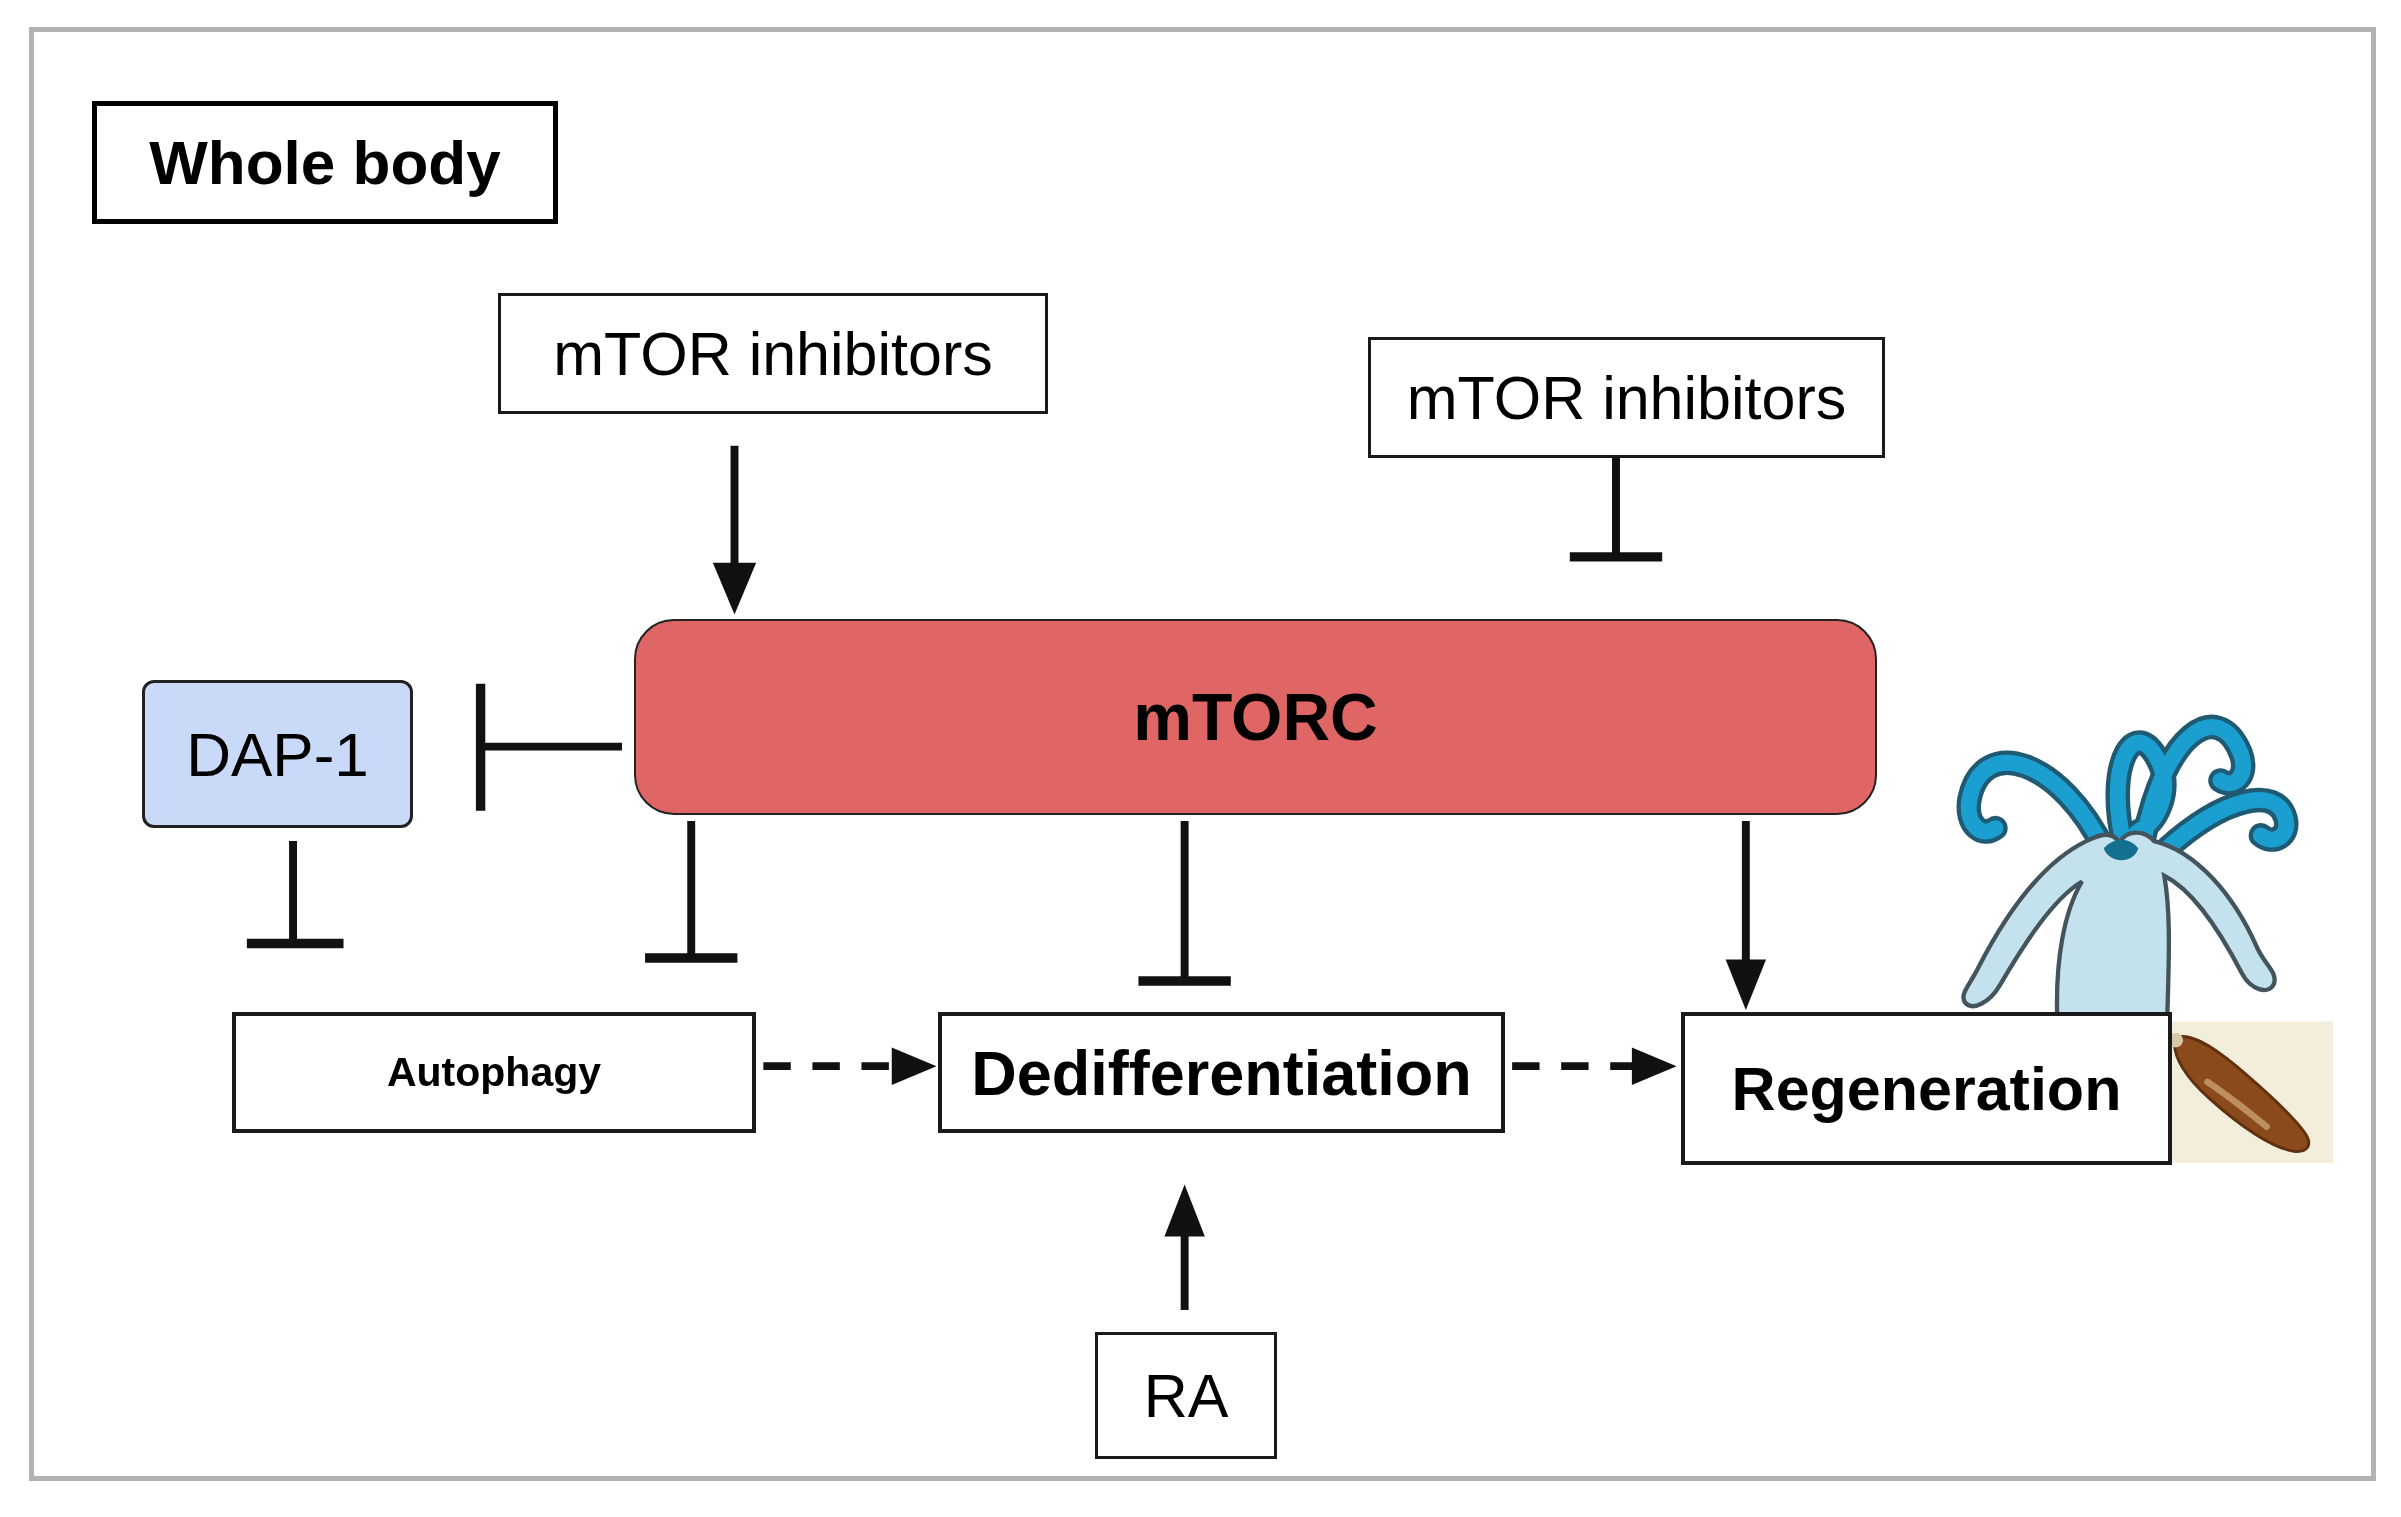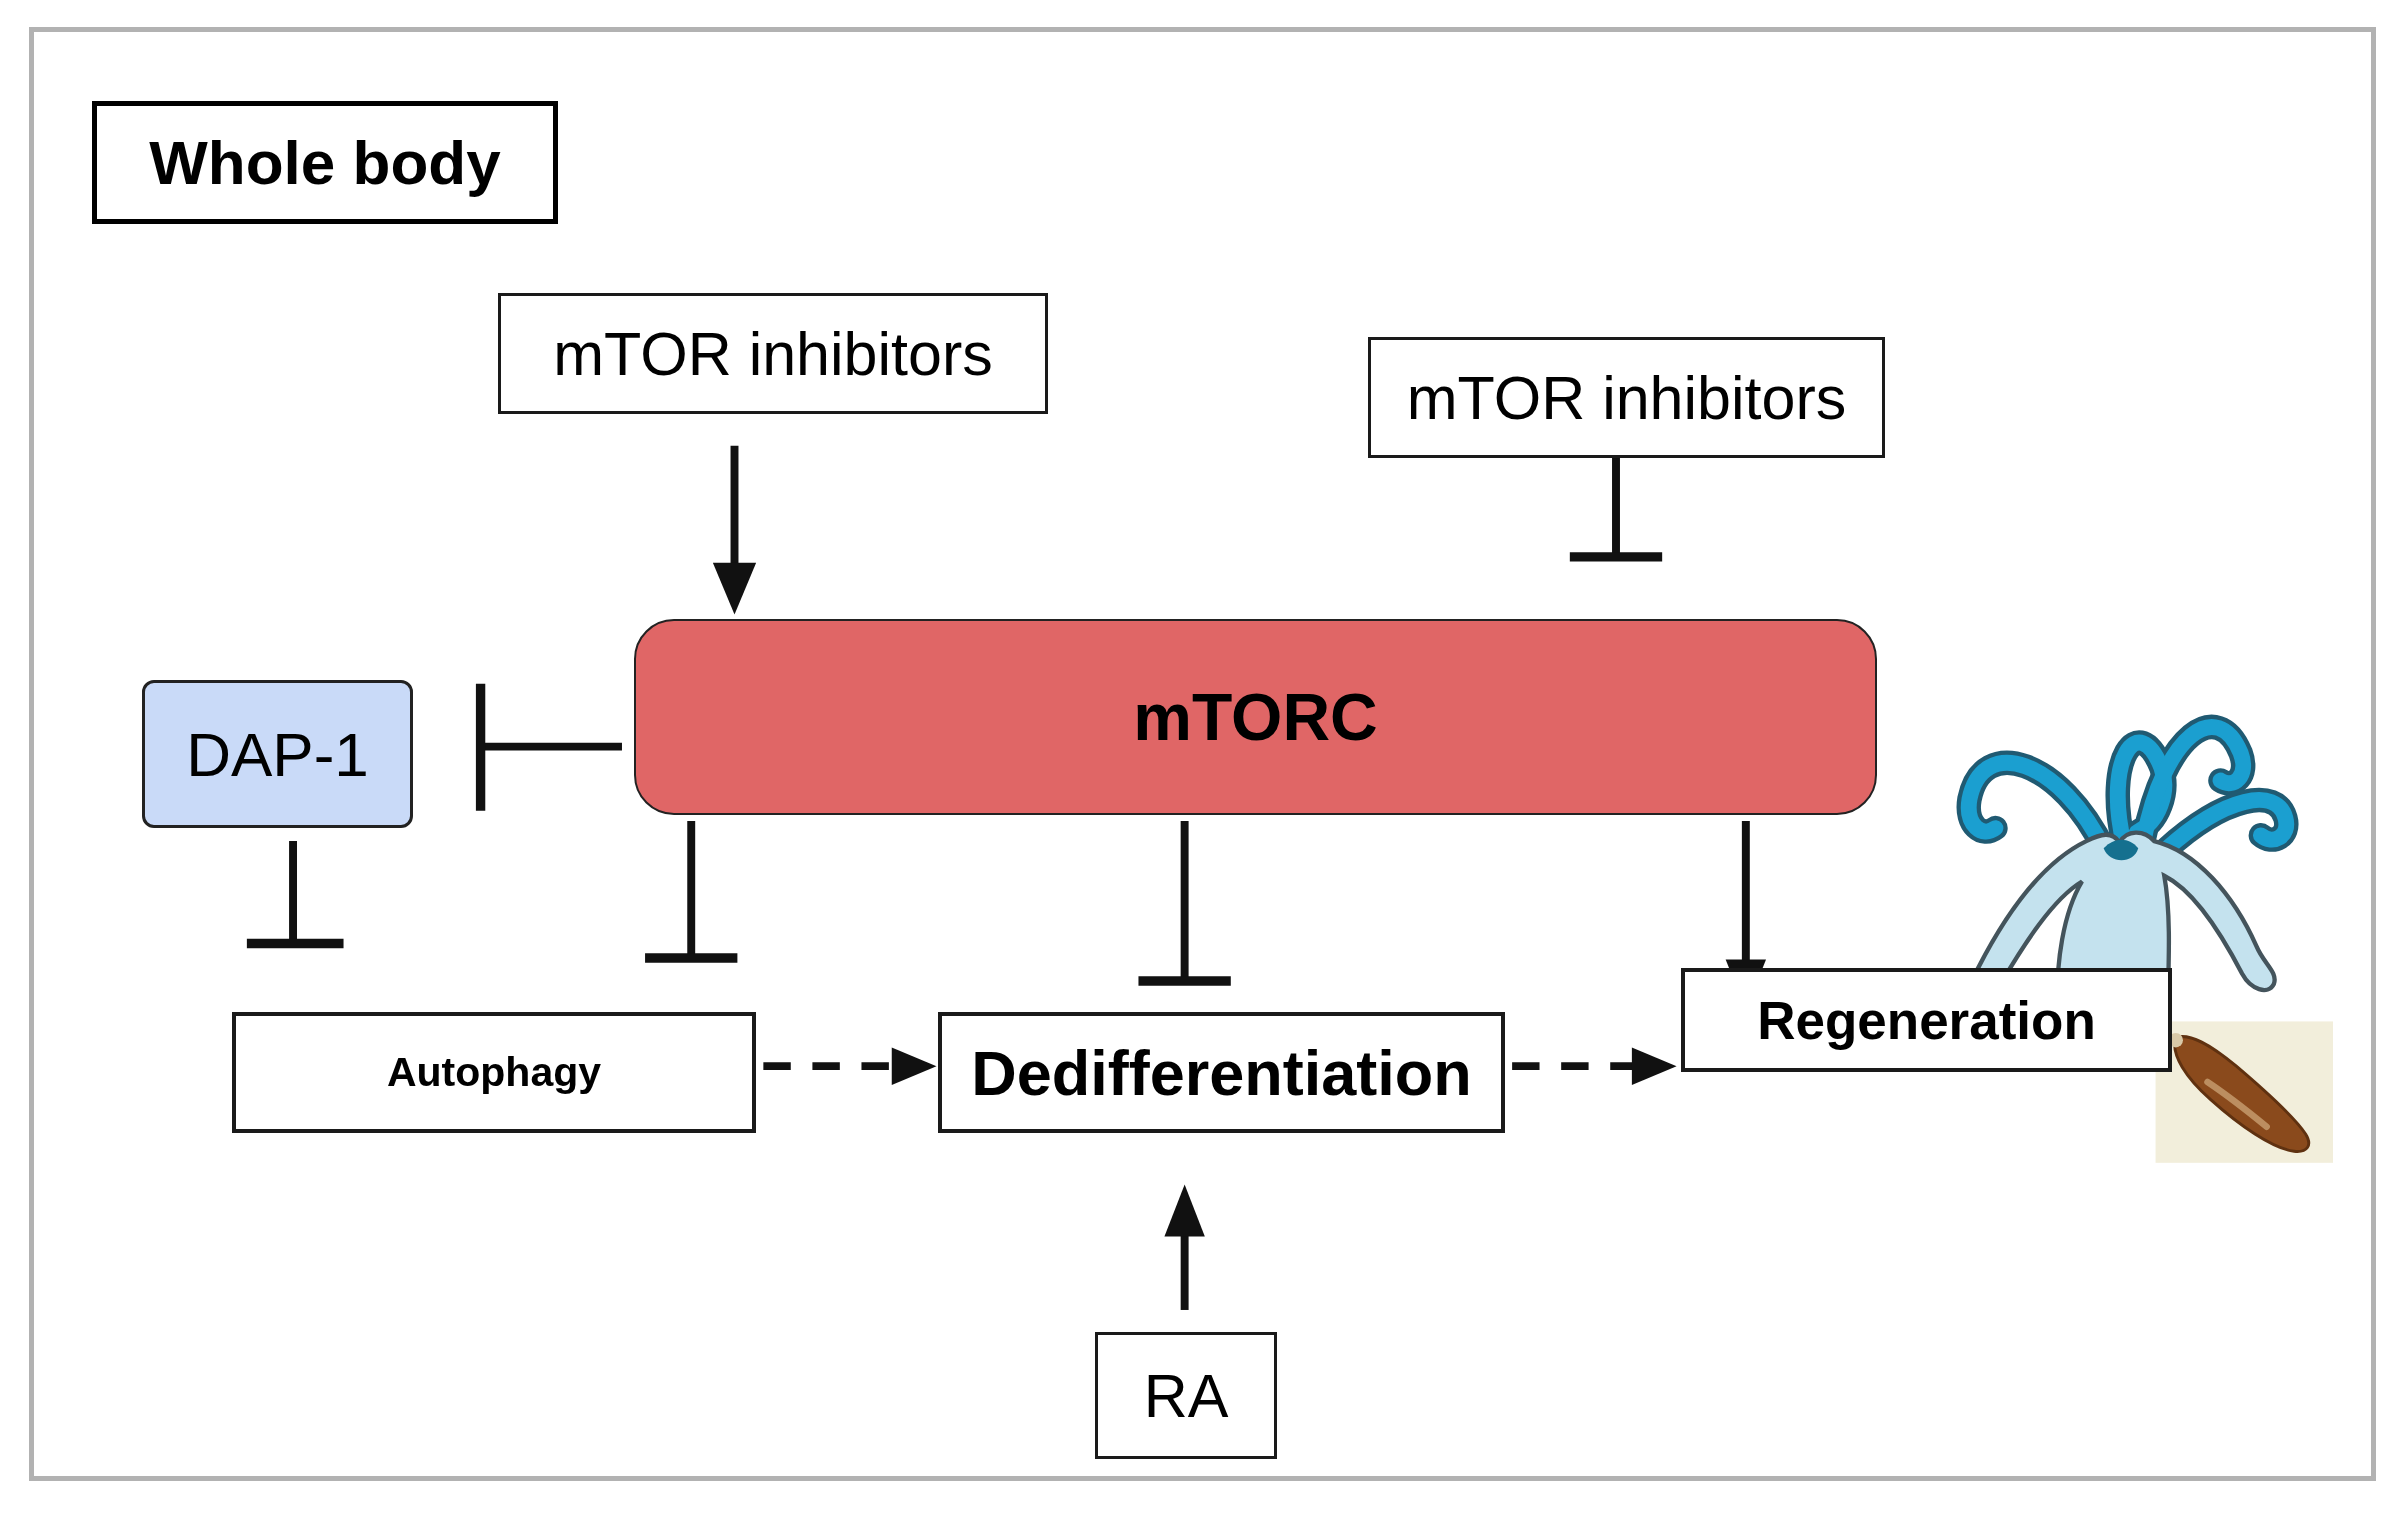"Regeneration" .regen { font-size: 53px -> 61px; height: 104px -> 153px; top: 968px -> 1012px }
